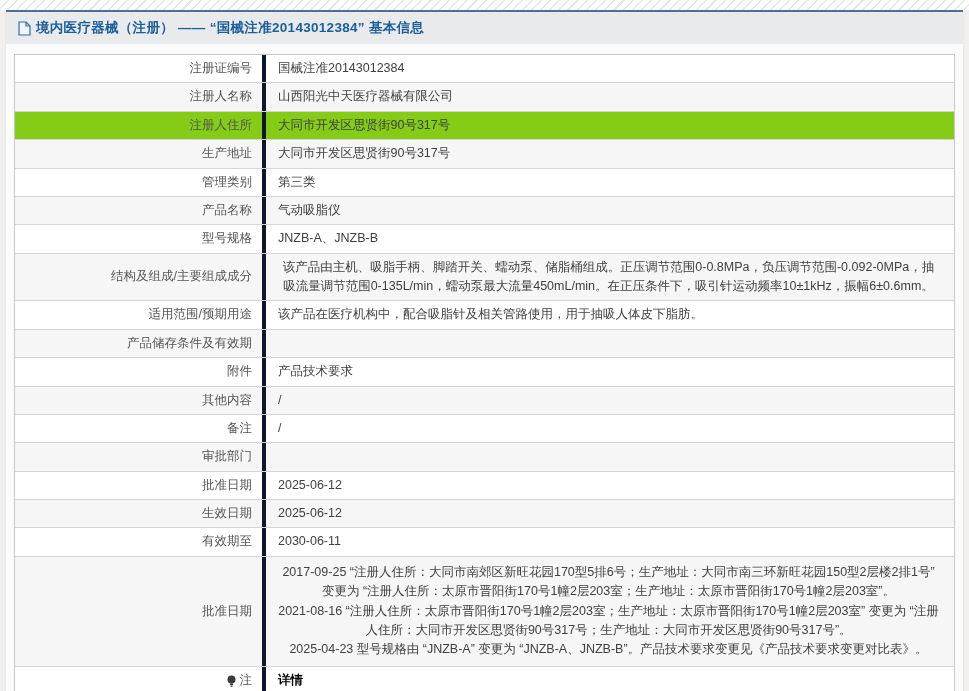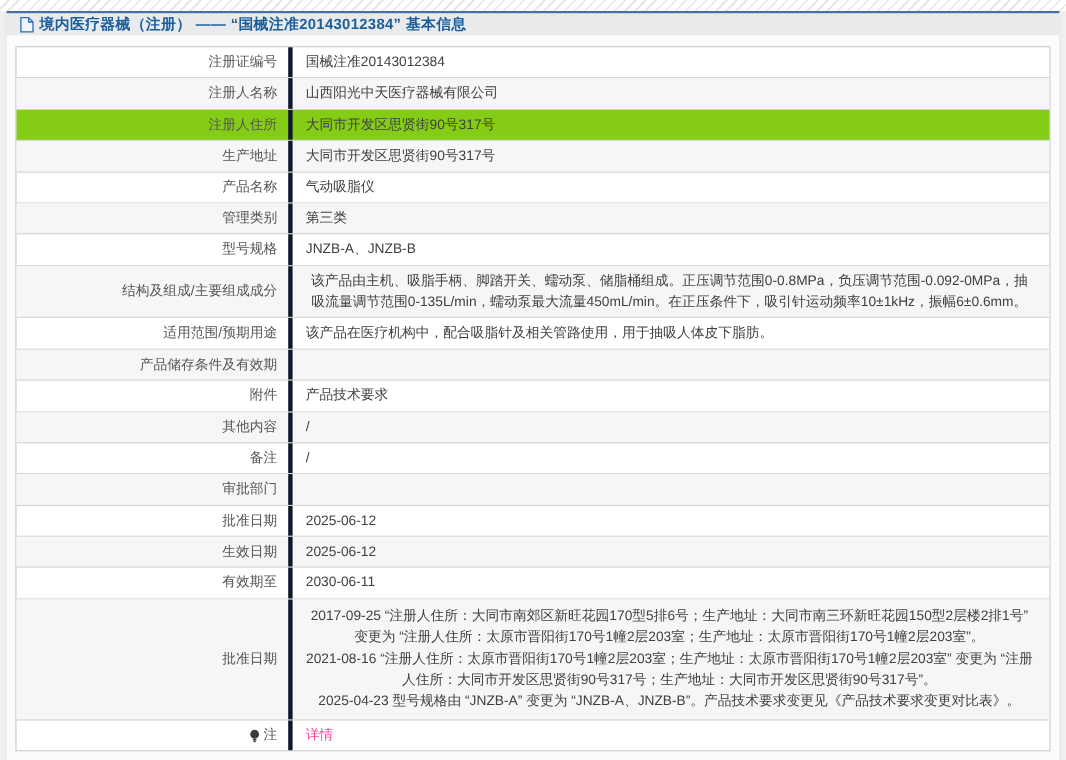"境内医疗器械（注册） —— “国械注准20143012384” 基本信息" .header-bar { height: 22px -> 34px }
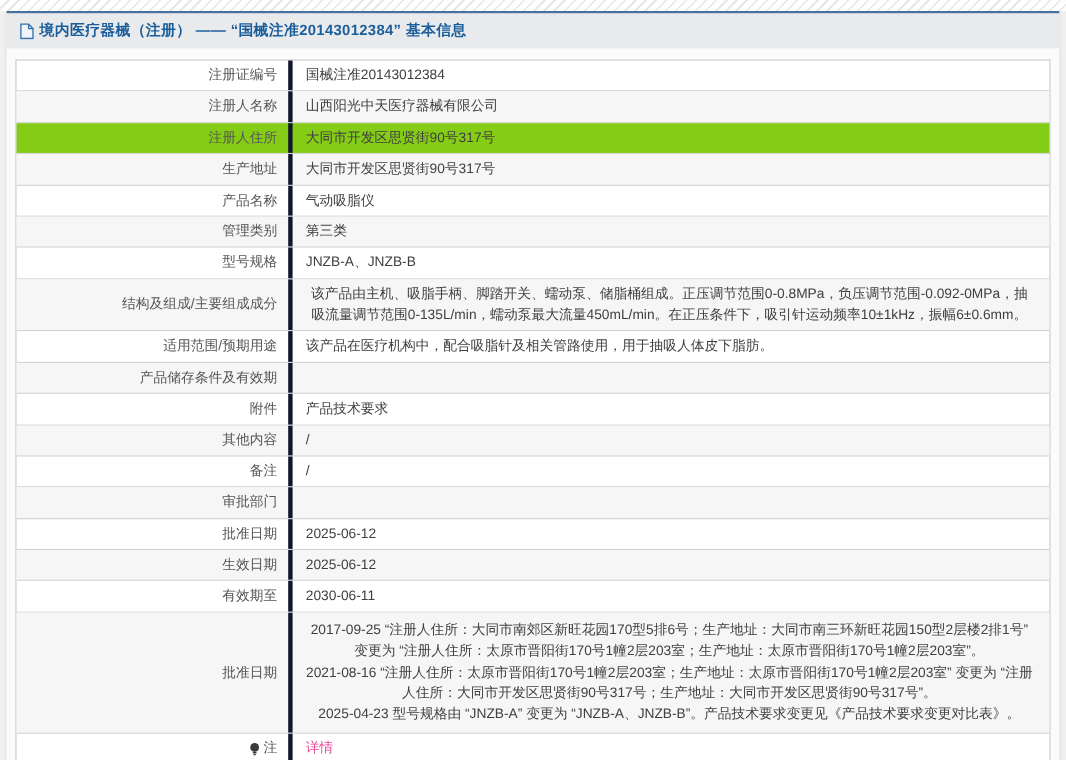"产品名称" div.row { order: before "管理类别" -> after "管理类别" }
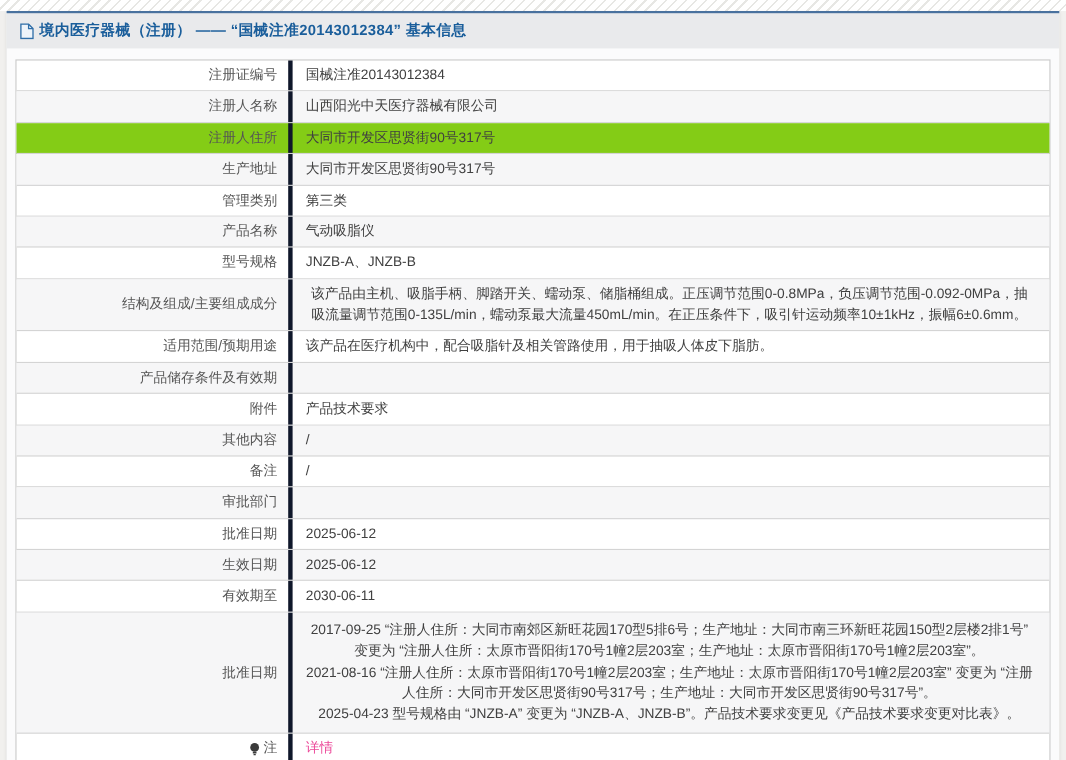"详情" .link { color: #ec4899 -> #000000; font-weight: none -> bold }
